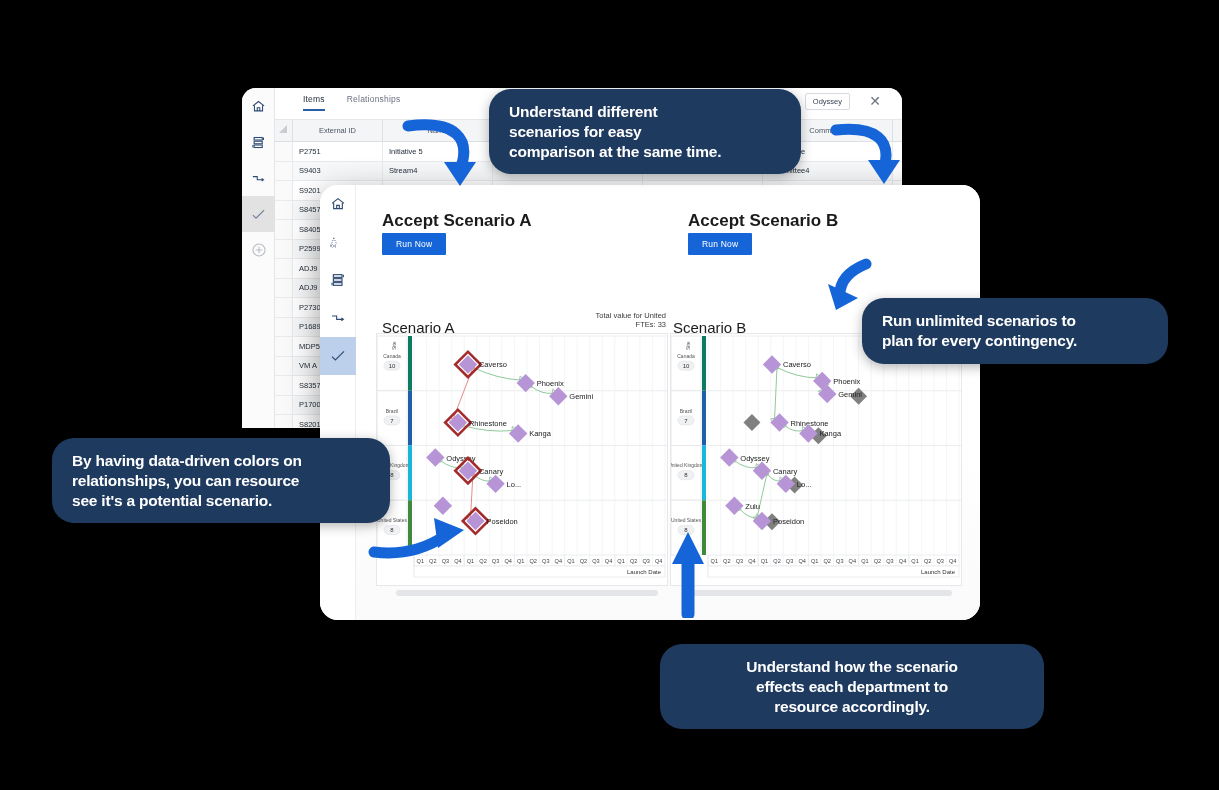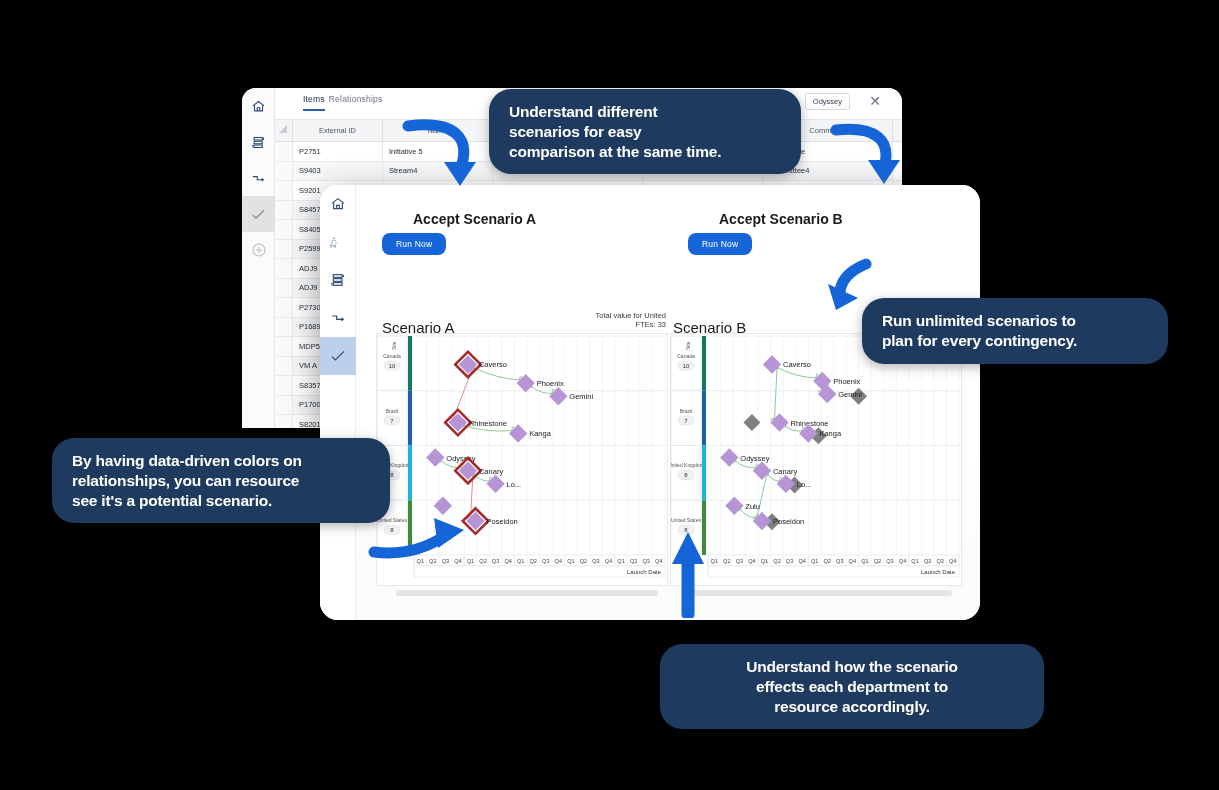"Items" .bw-tabs { gap: 4px -> 22px }
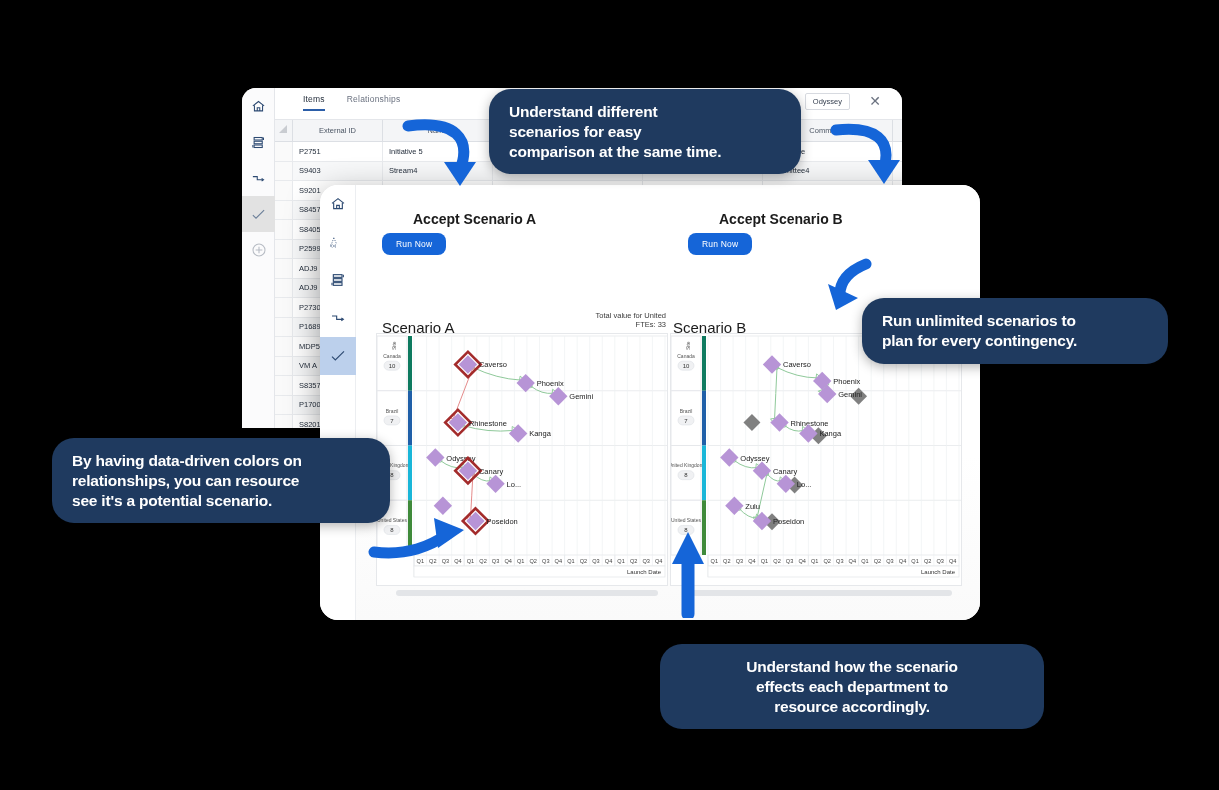"Accept Scenario A" .accept-h { font-size: 14px -> 17px; margin-left: 31px -> none }
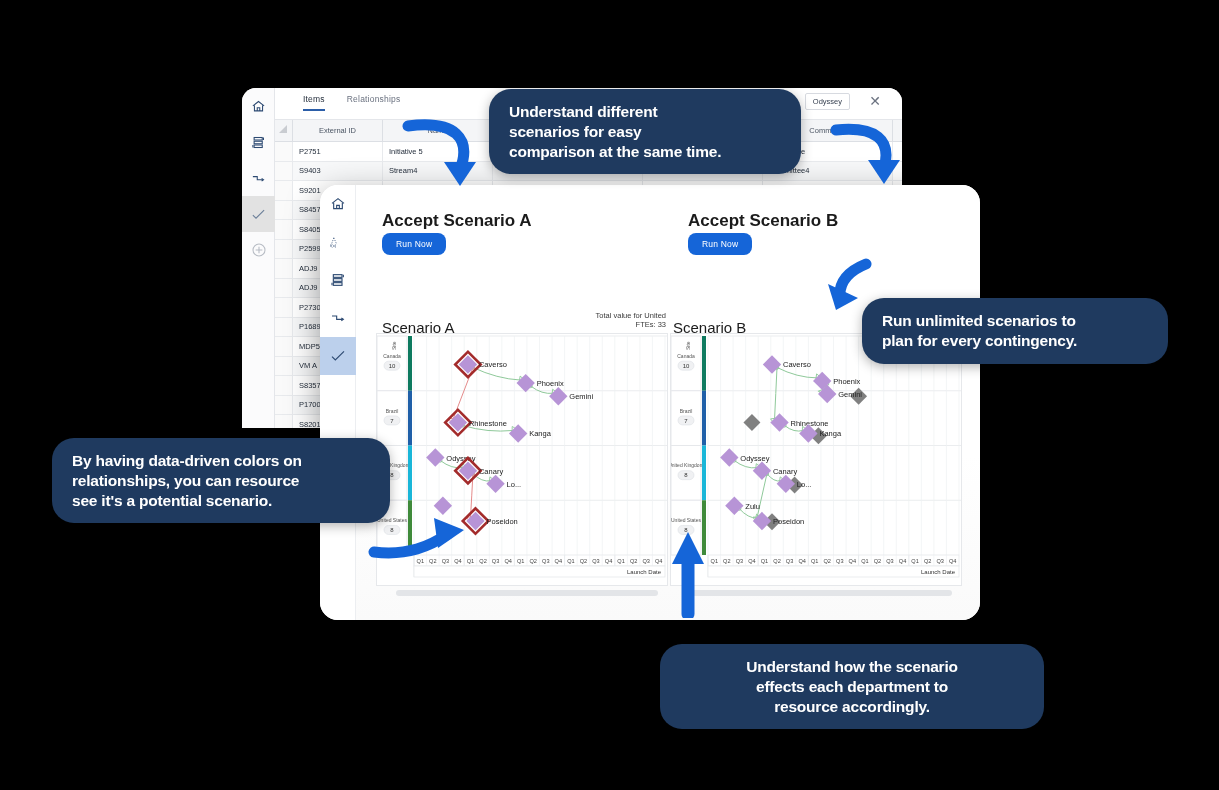"Run Now" .runbtn { border-radius: 8px -> 1px }
